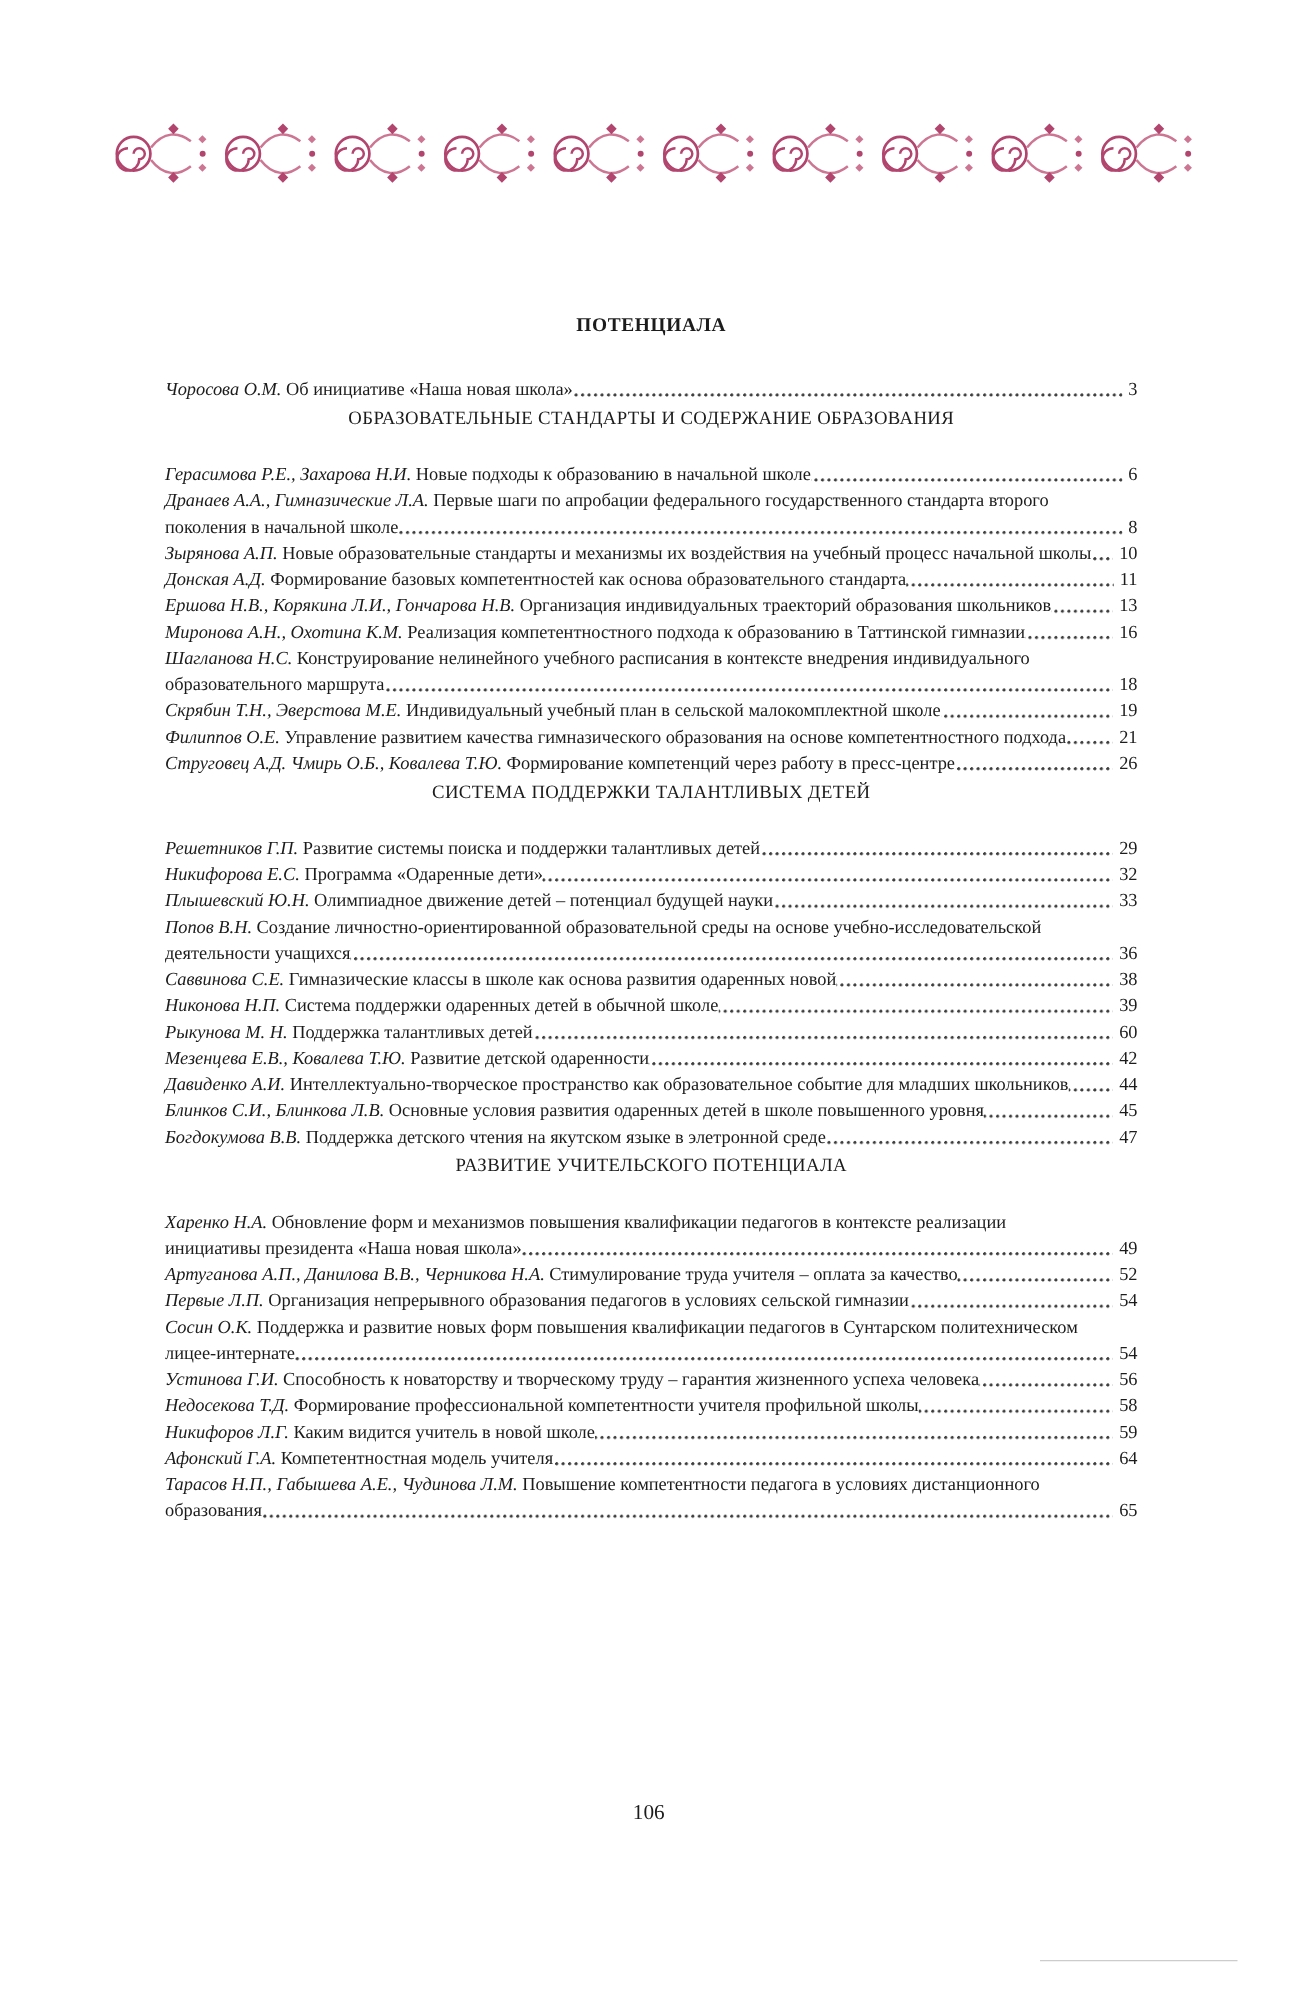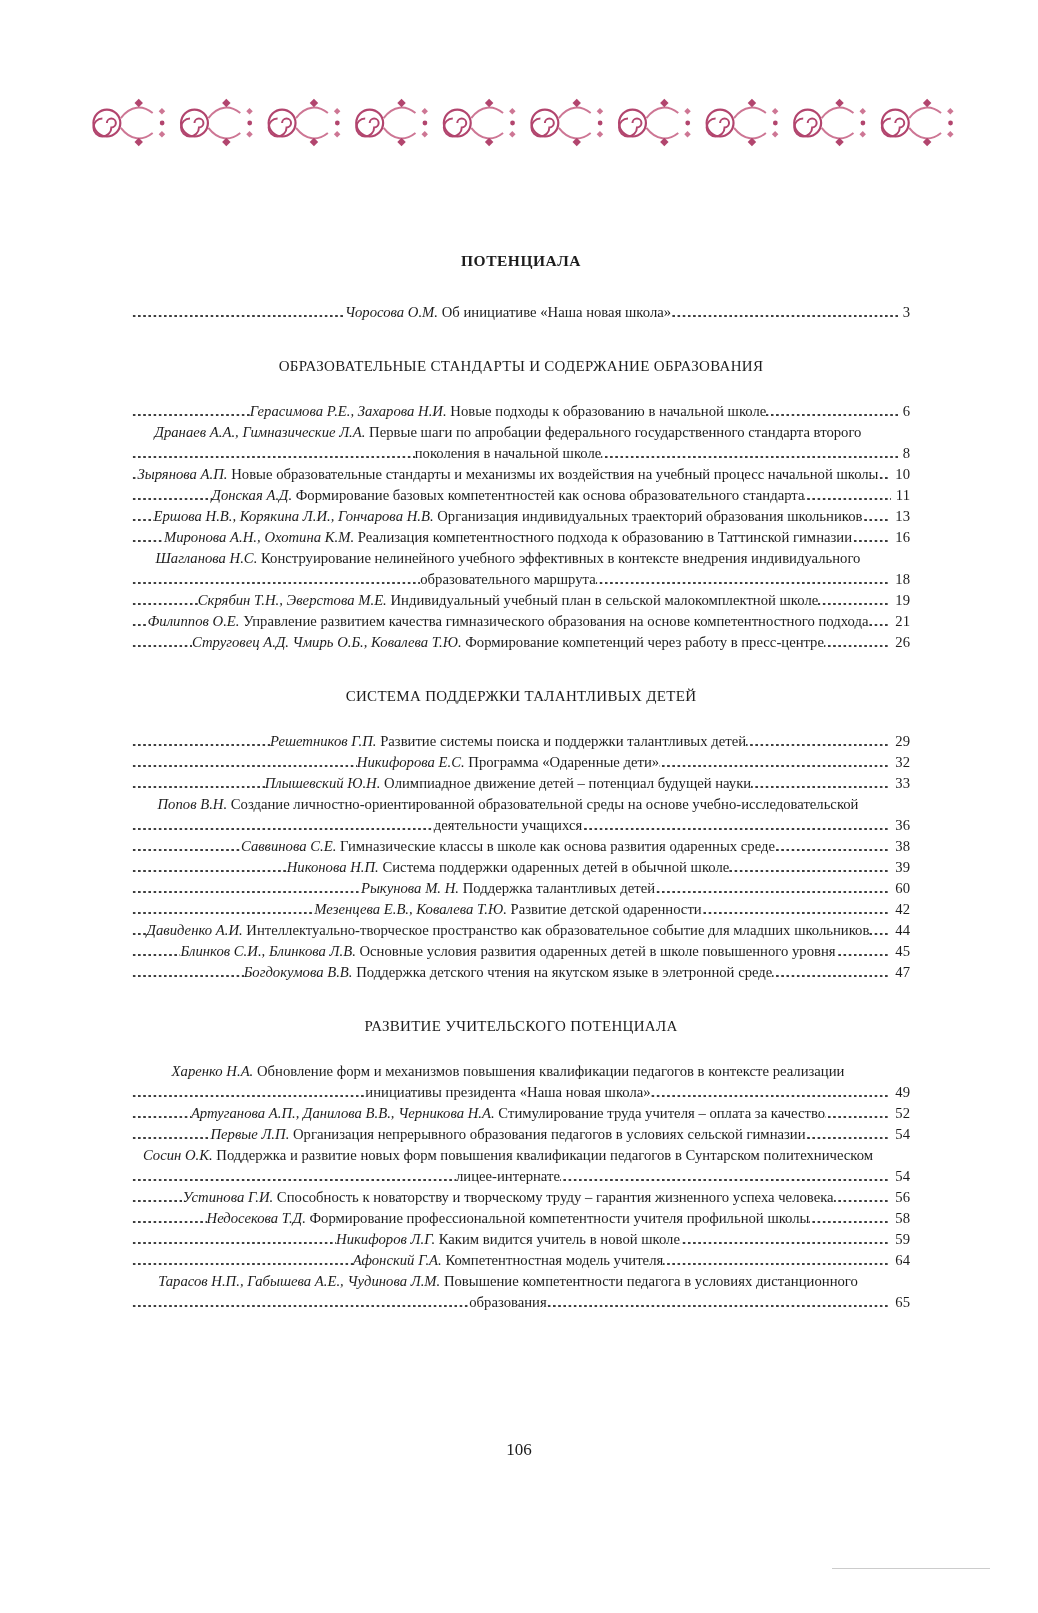"Чоросова О.М. Об инициативе «Наша" .entry { text-align: center -> left }
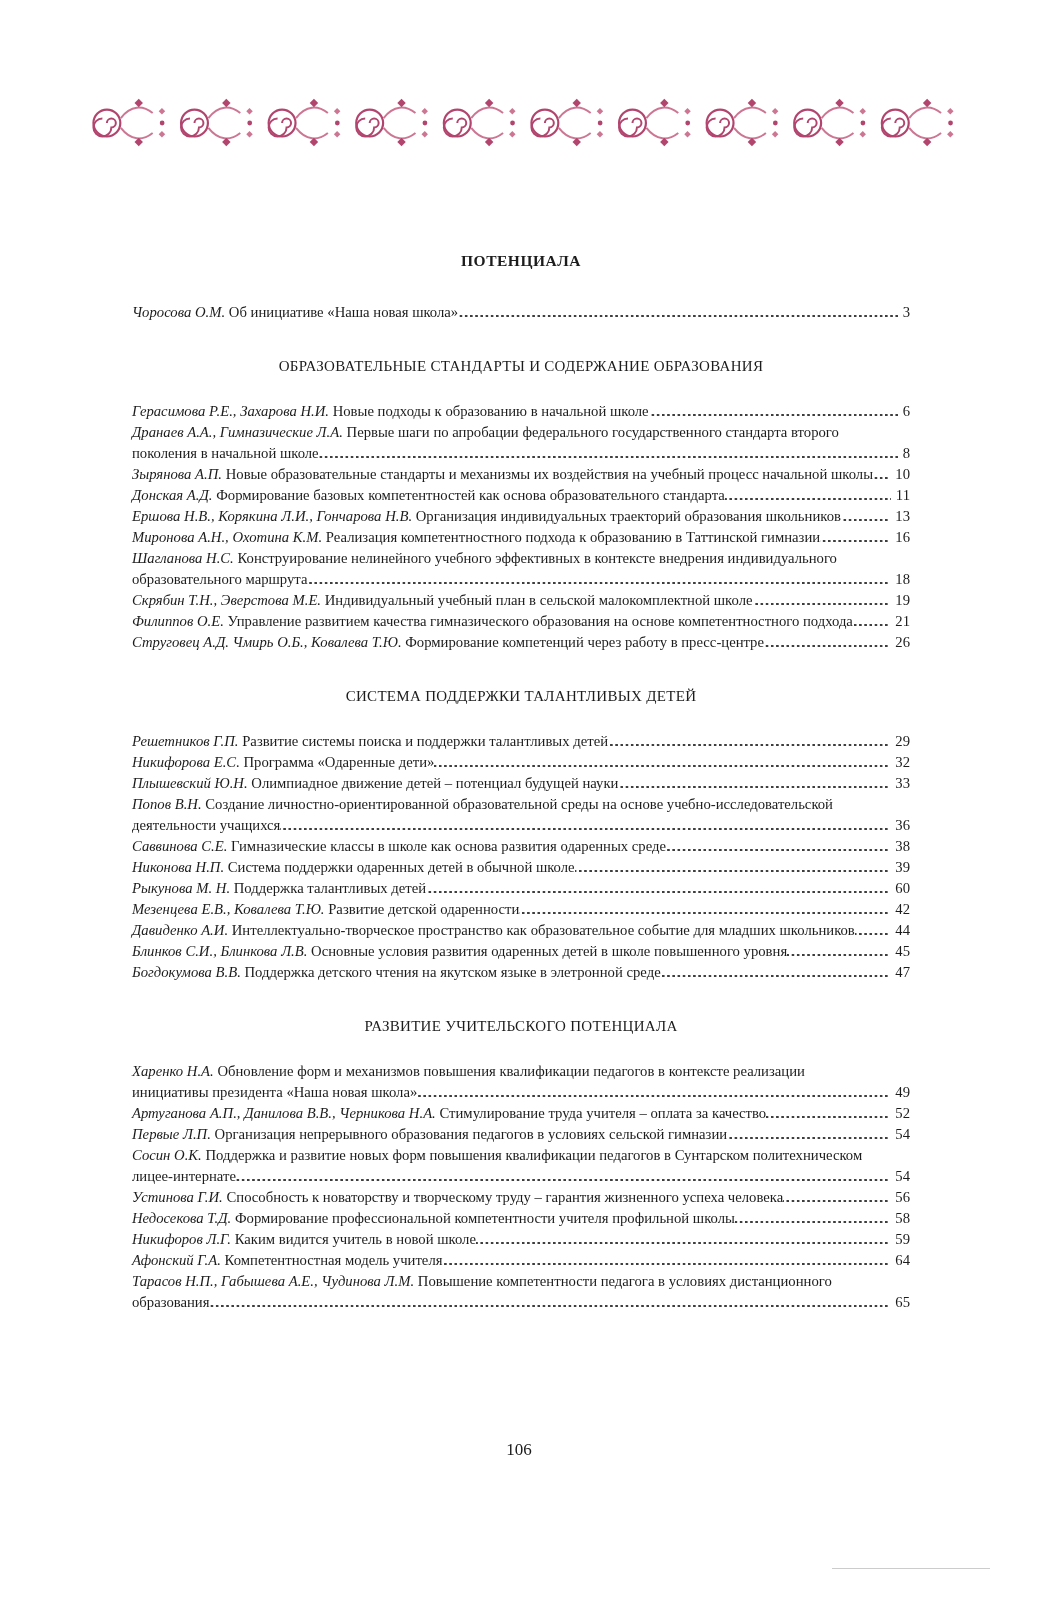"ОБРАЗОВАТЕЛЬНЫЕ СТАНДАРТЫ И СОДЕРЖАНИЕ" .section-heading { margin: 33px 0 24px 0 -> 2px 0 24px 0 }
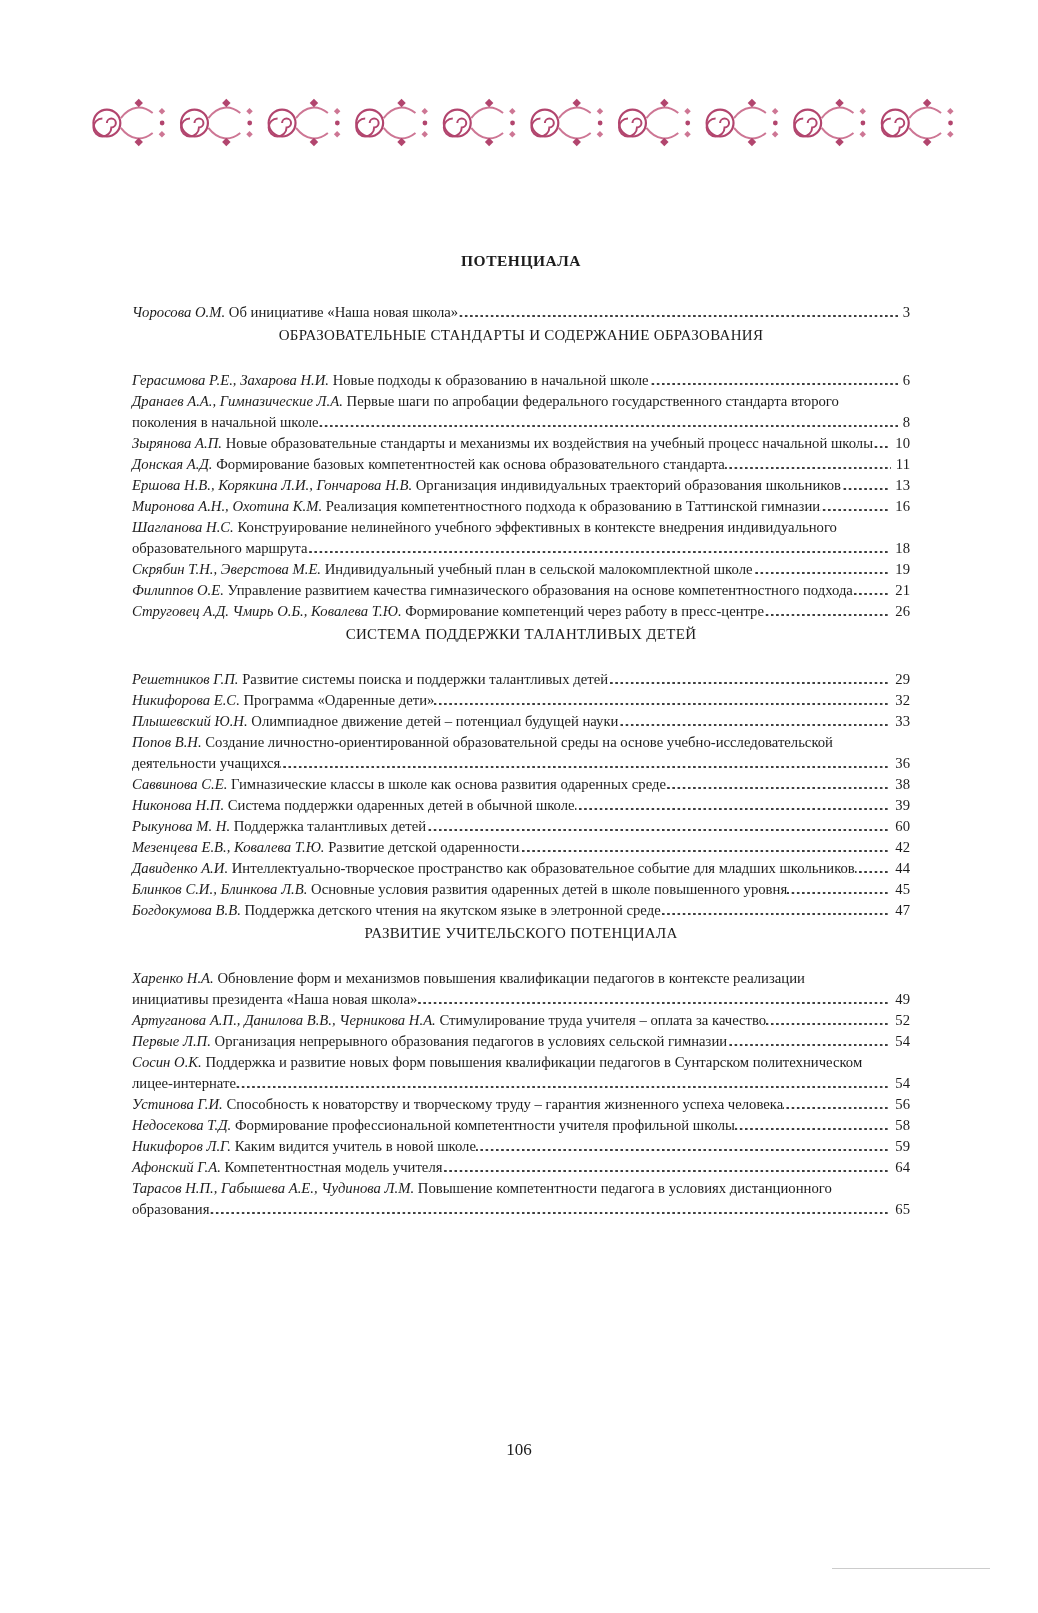"Конструирование нелинейного учебного" span.etitle { text: эффективных -> расписания }
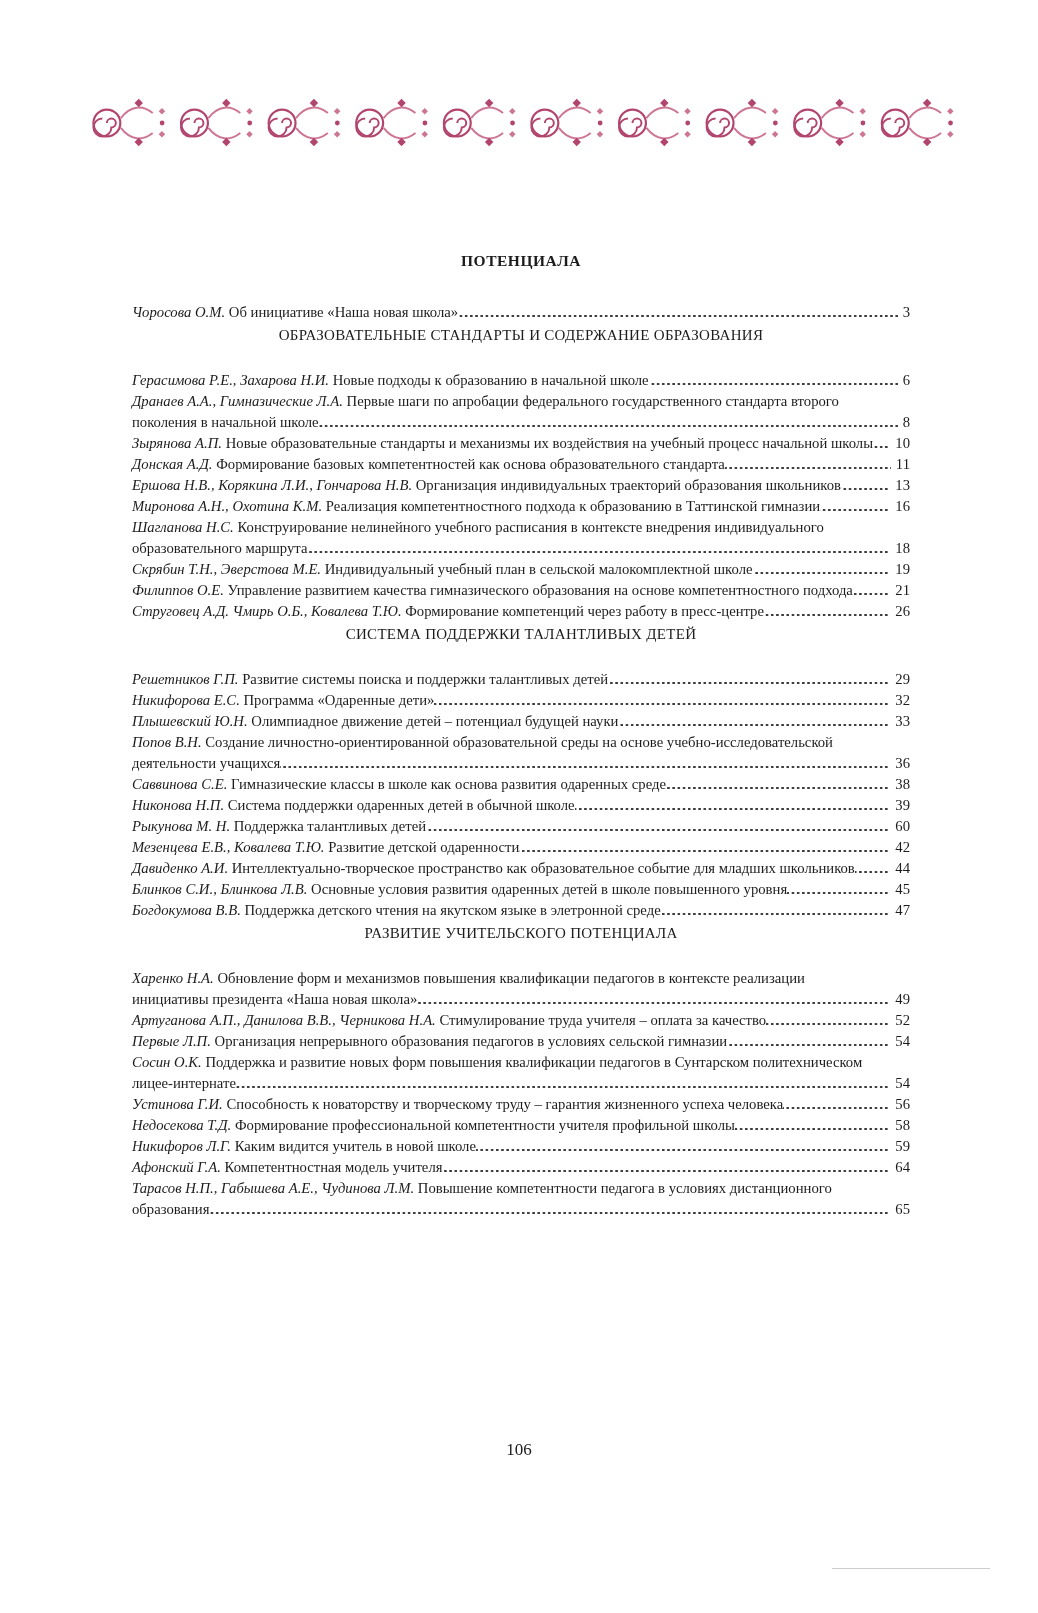"Гимназические классы в школе как" span.etitle { text: среде -> новой }
